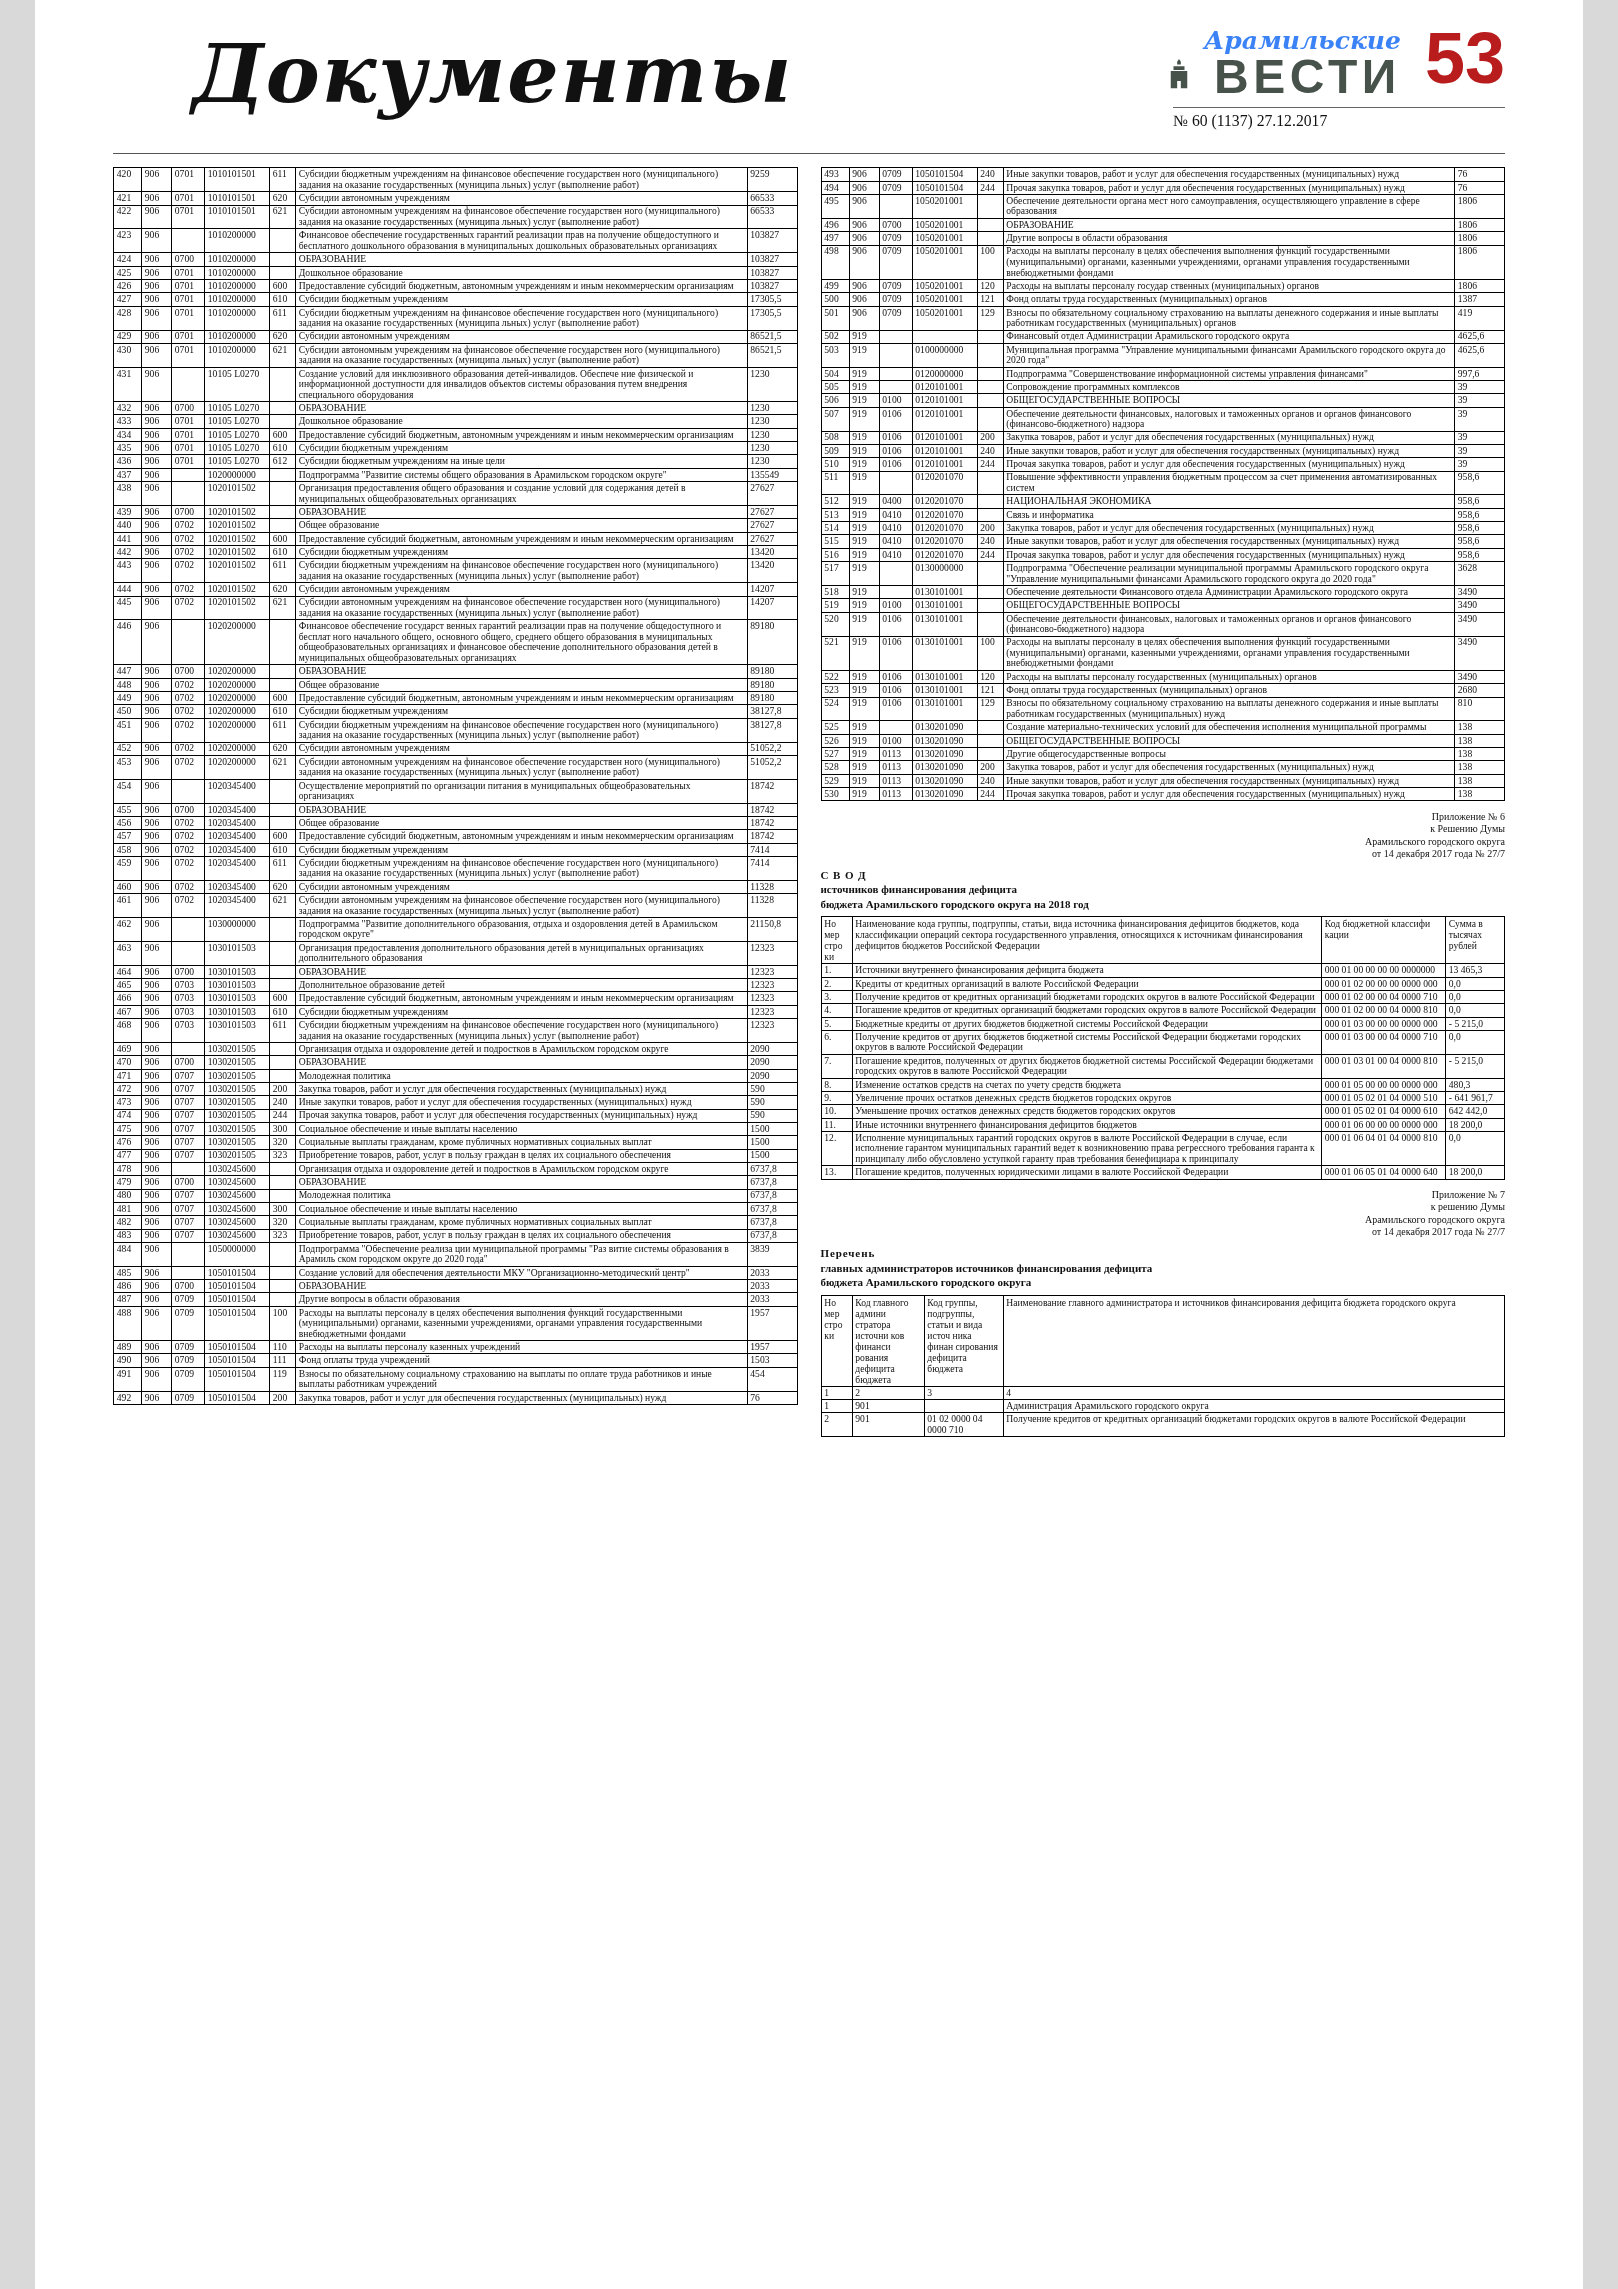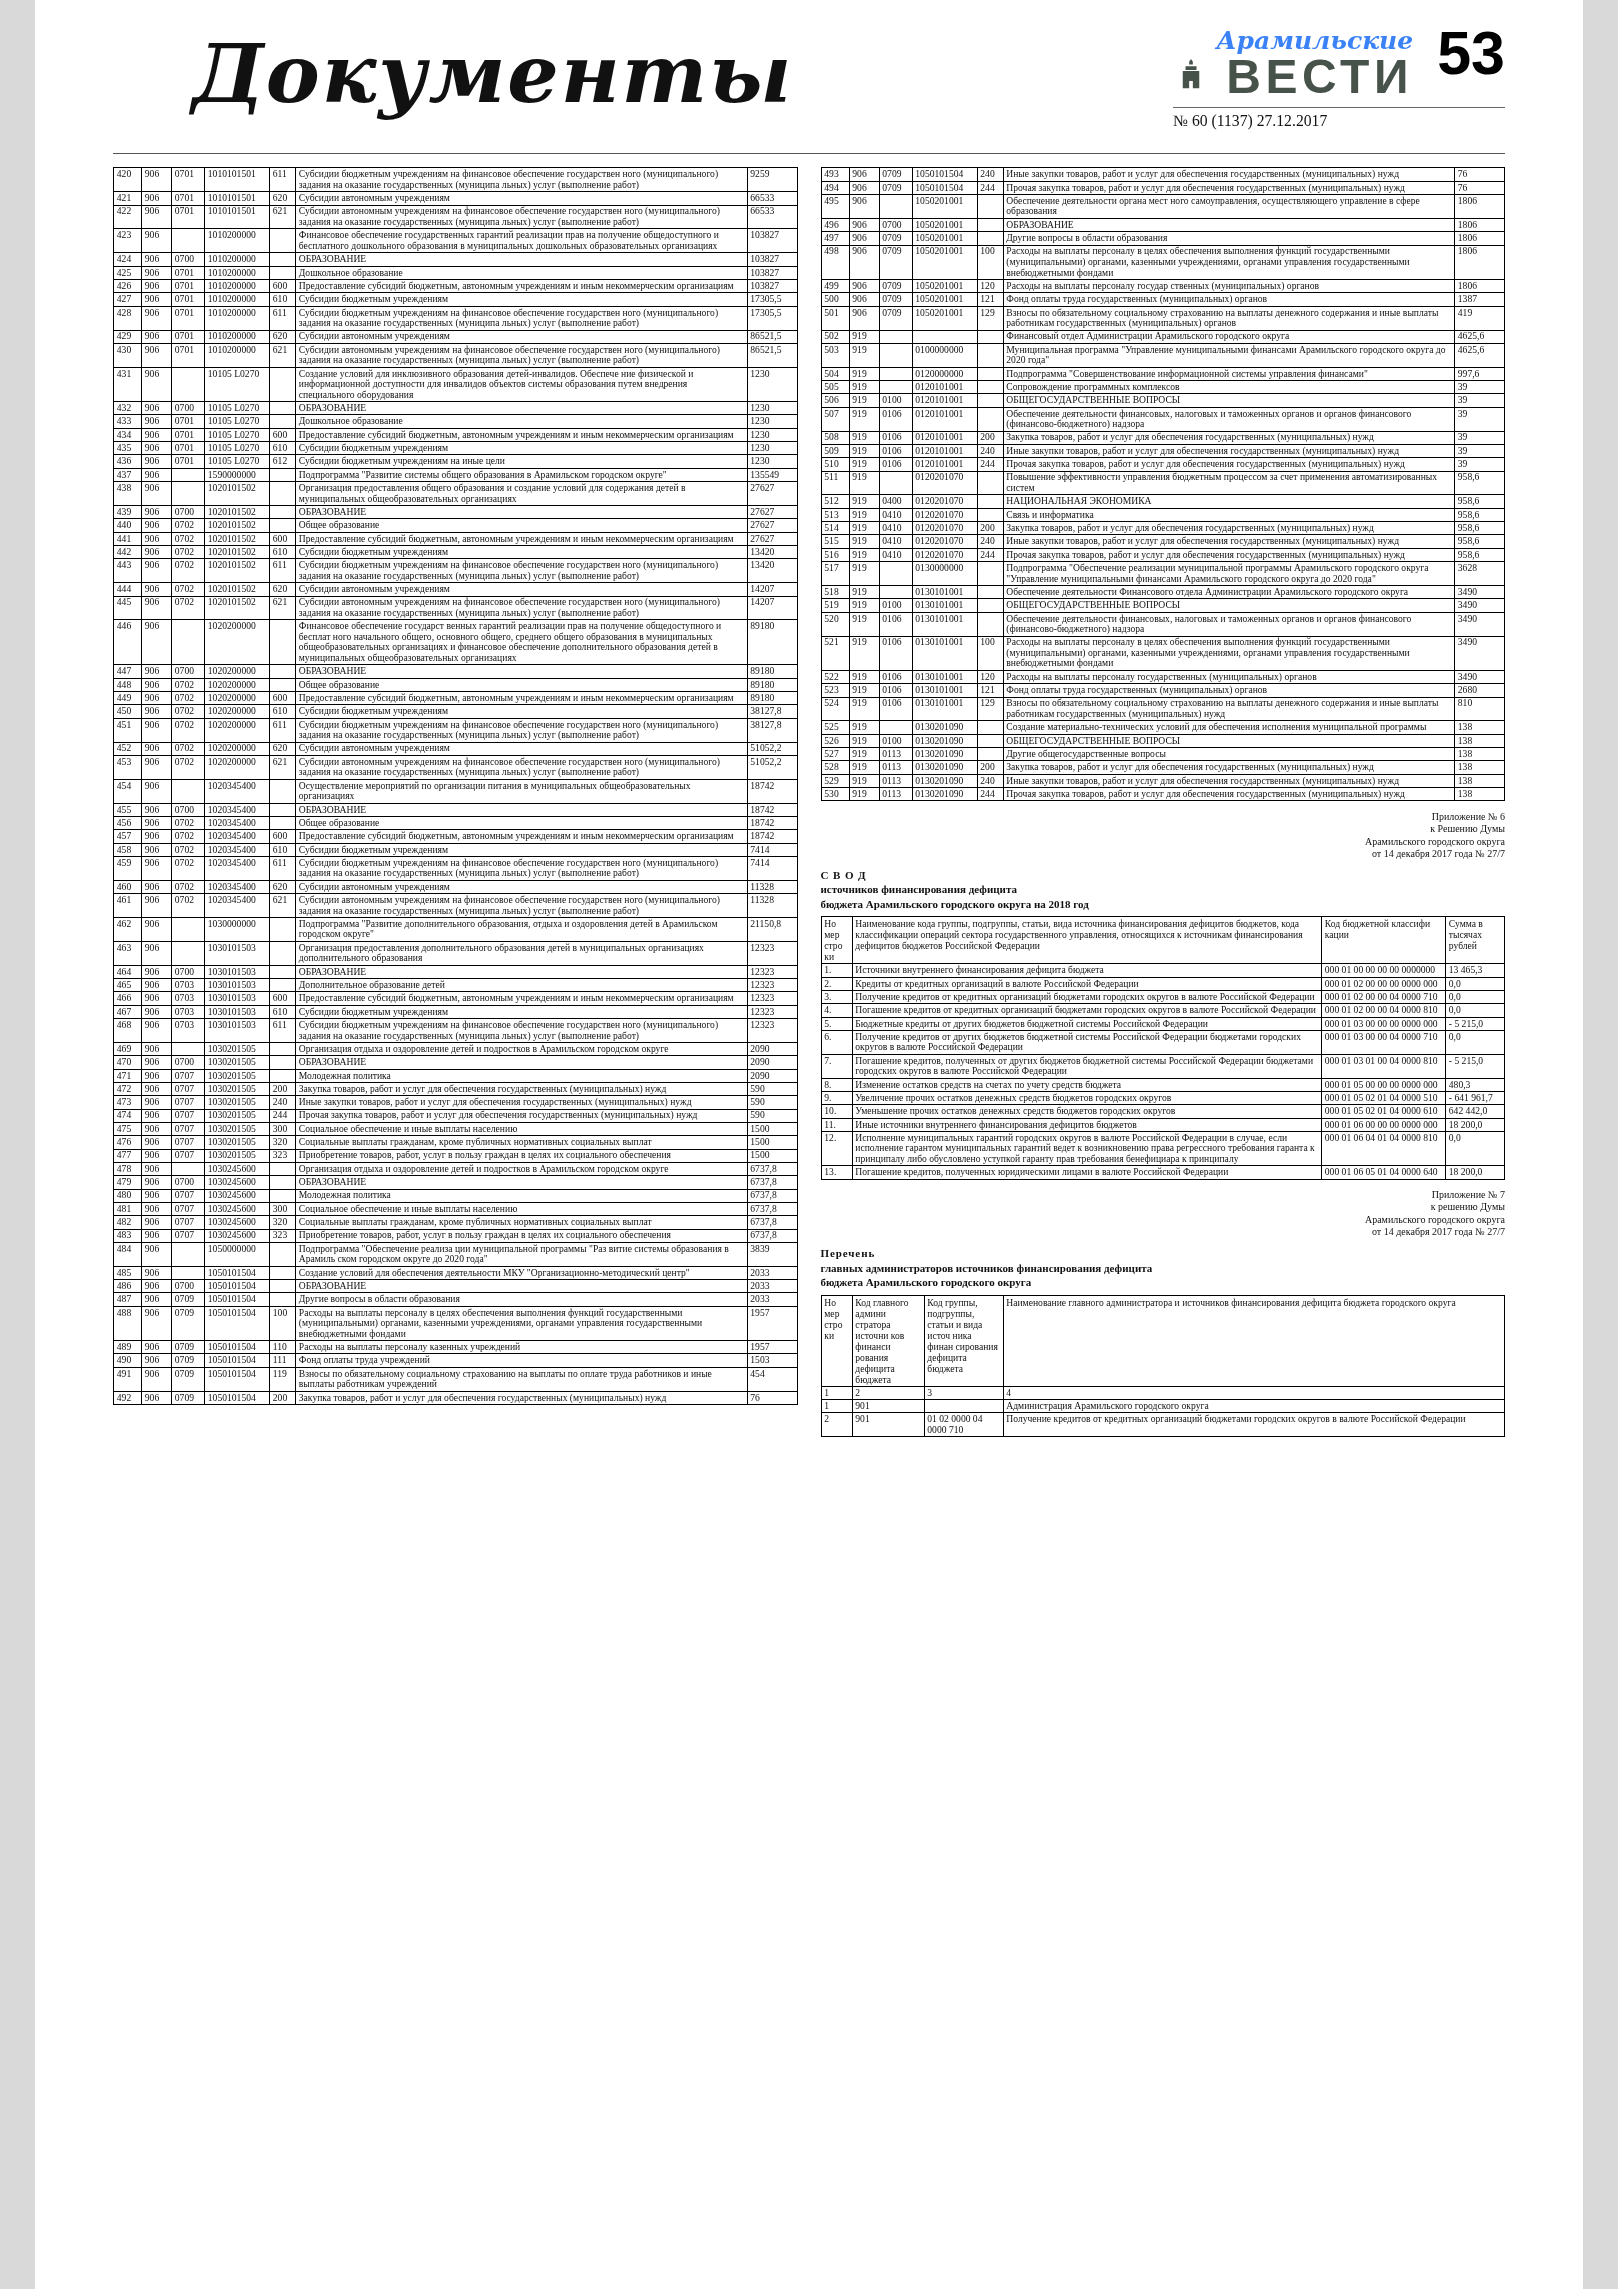"53" .page-no { color: #000000 -> #b91c1c; font-size: 61px -> 72px }
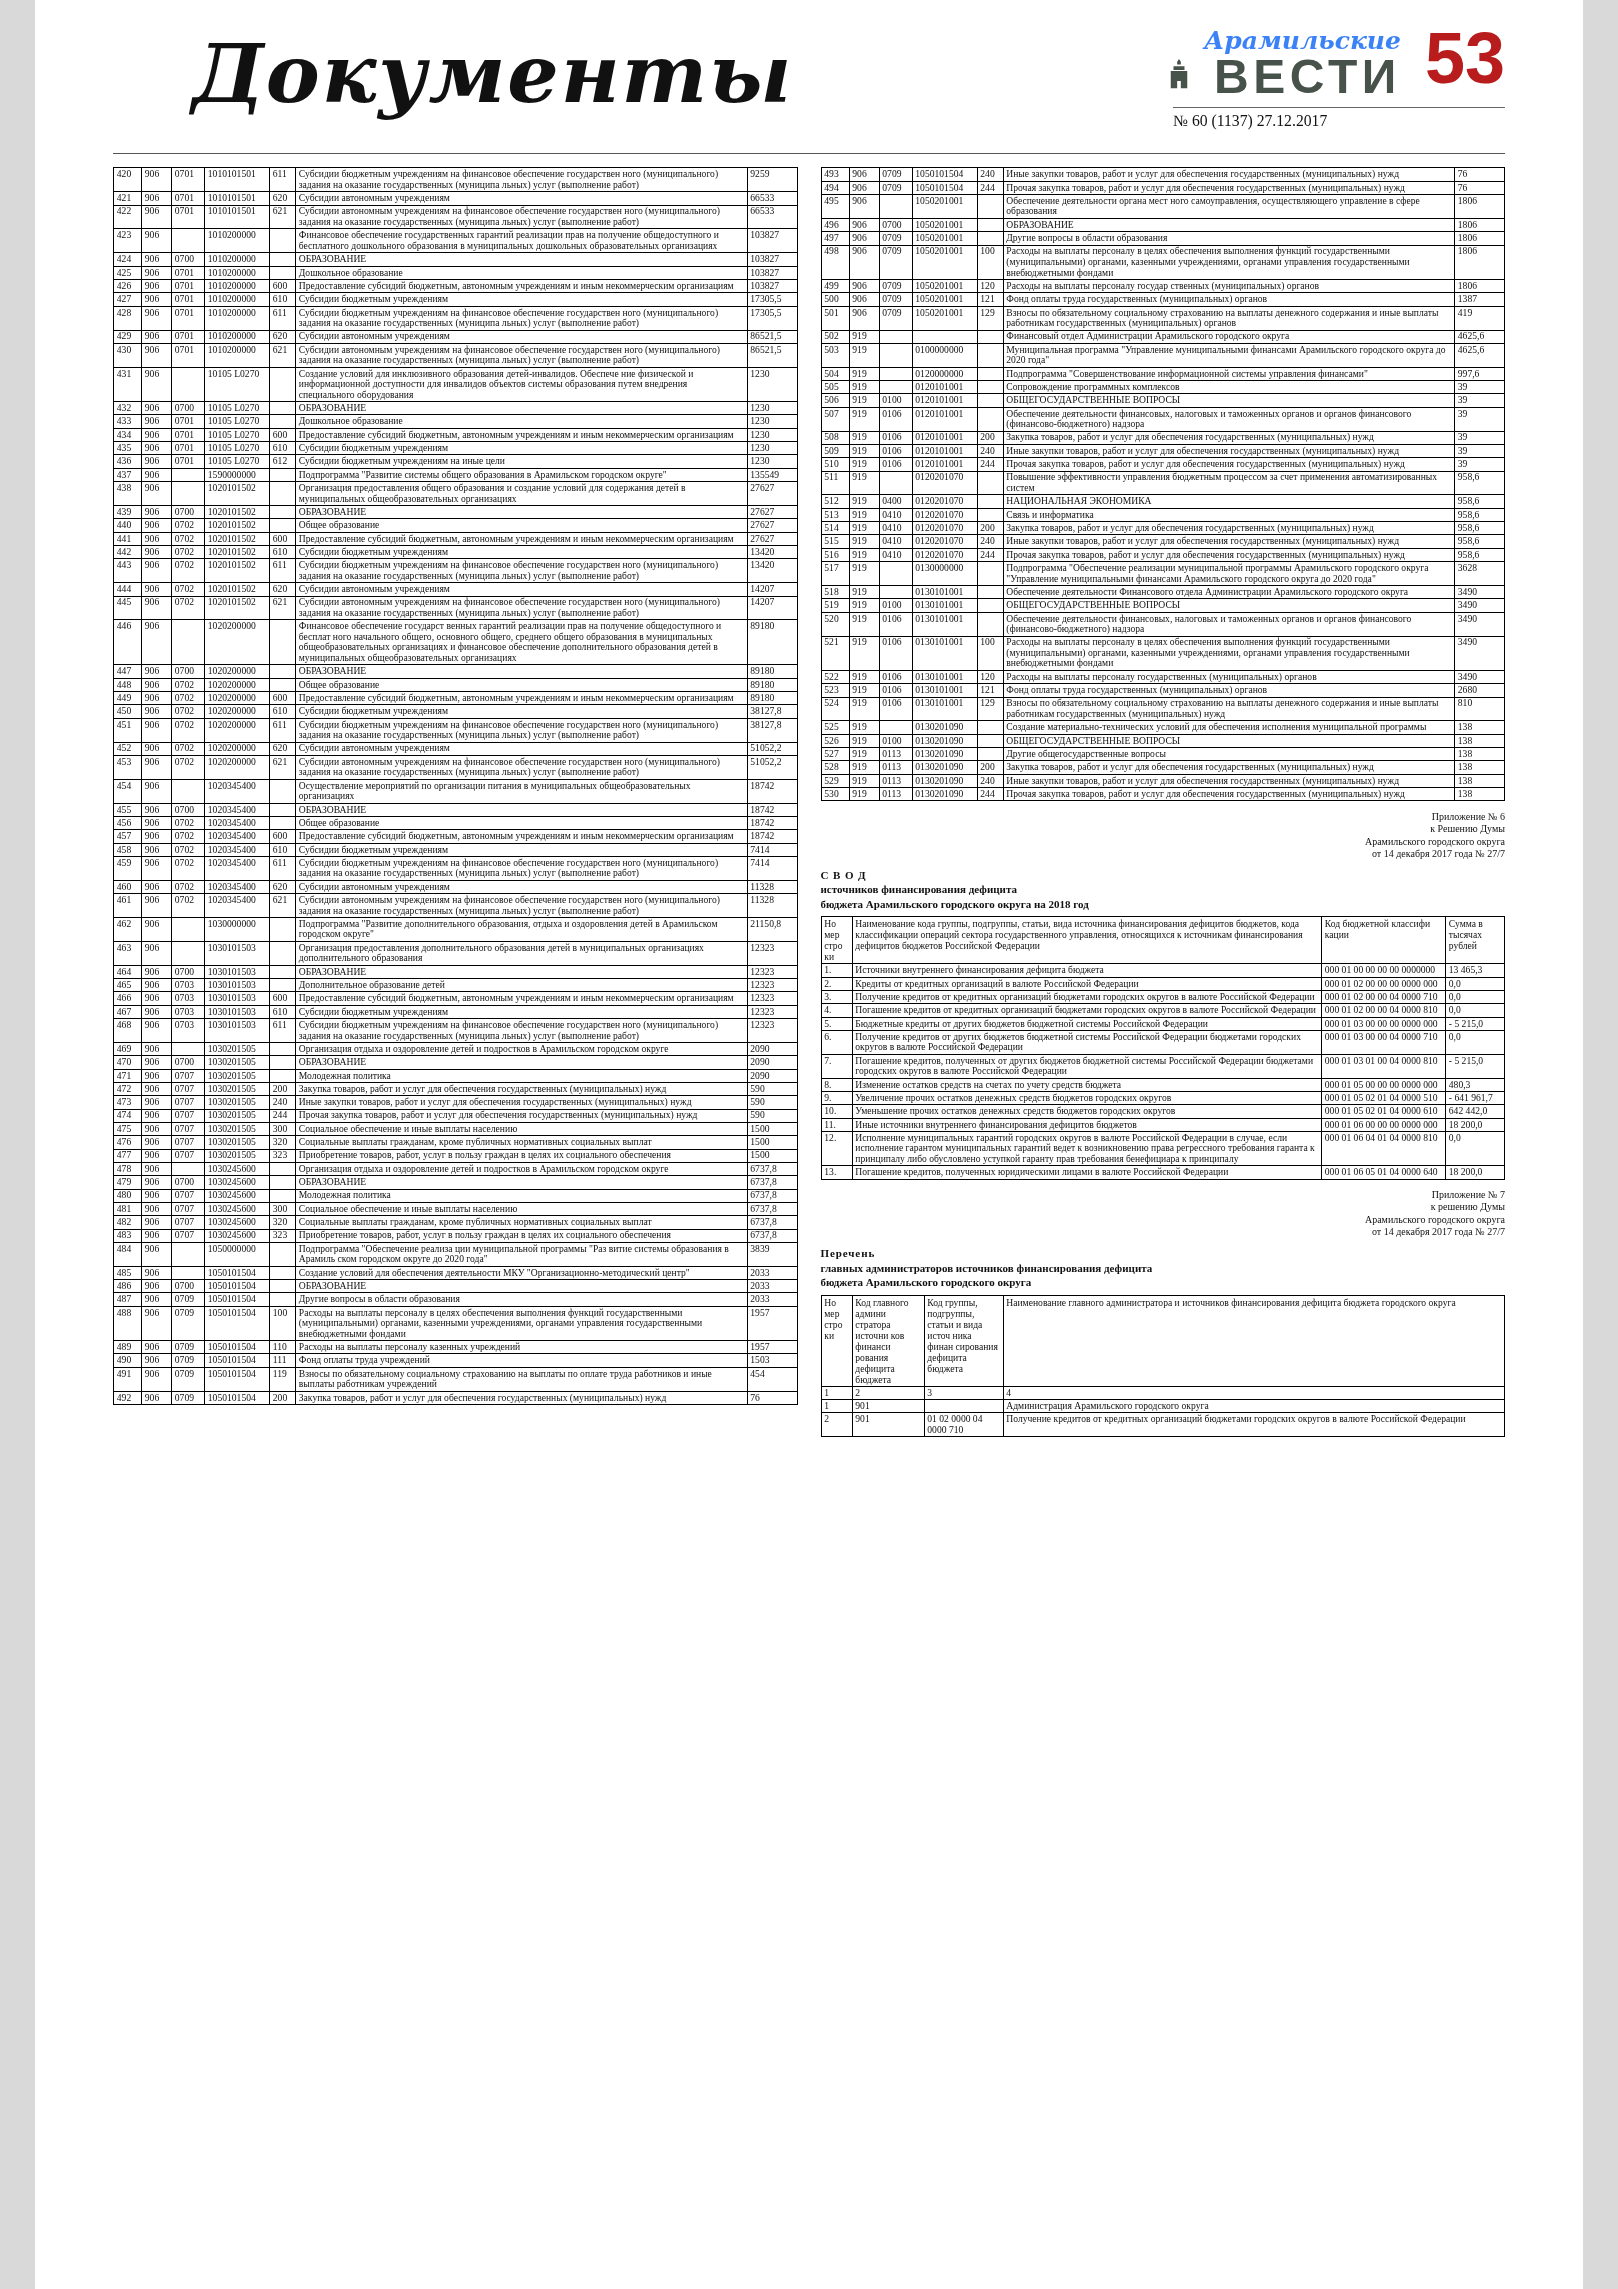"1590000000" td { text: 1590000000 -> 1020000000 }
